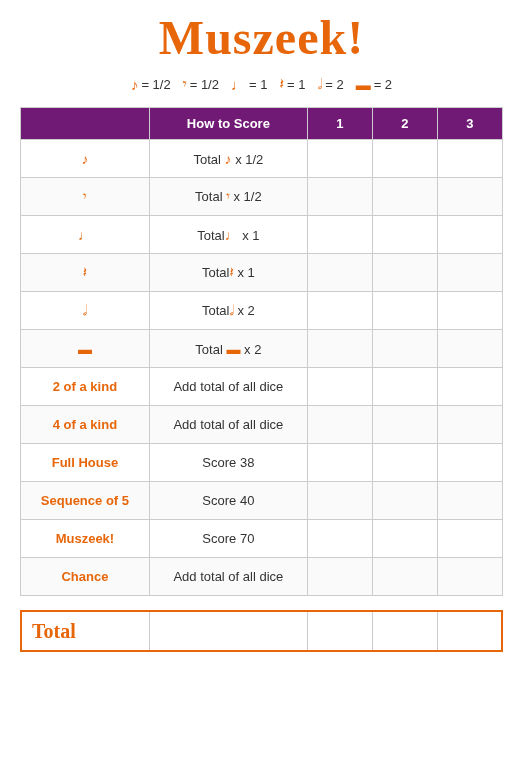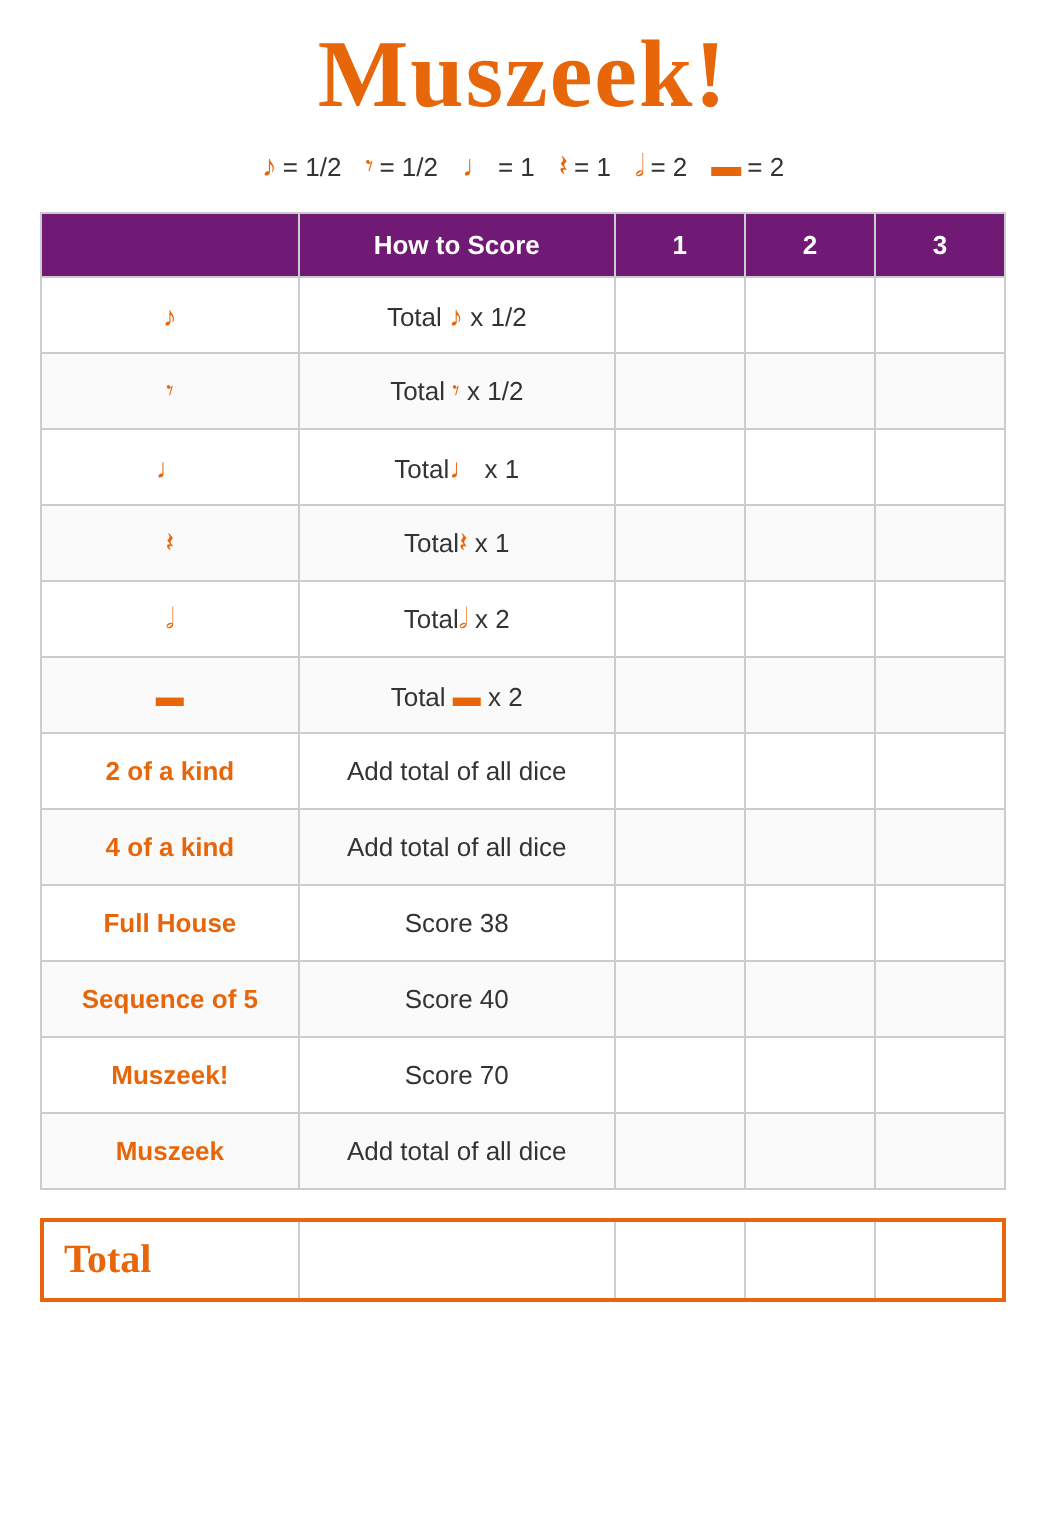"Muszeek" td.label-cell { text: Muszeek -> Chance }
